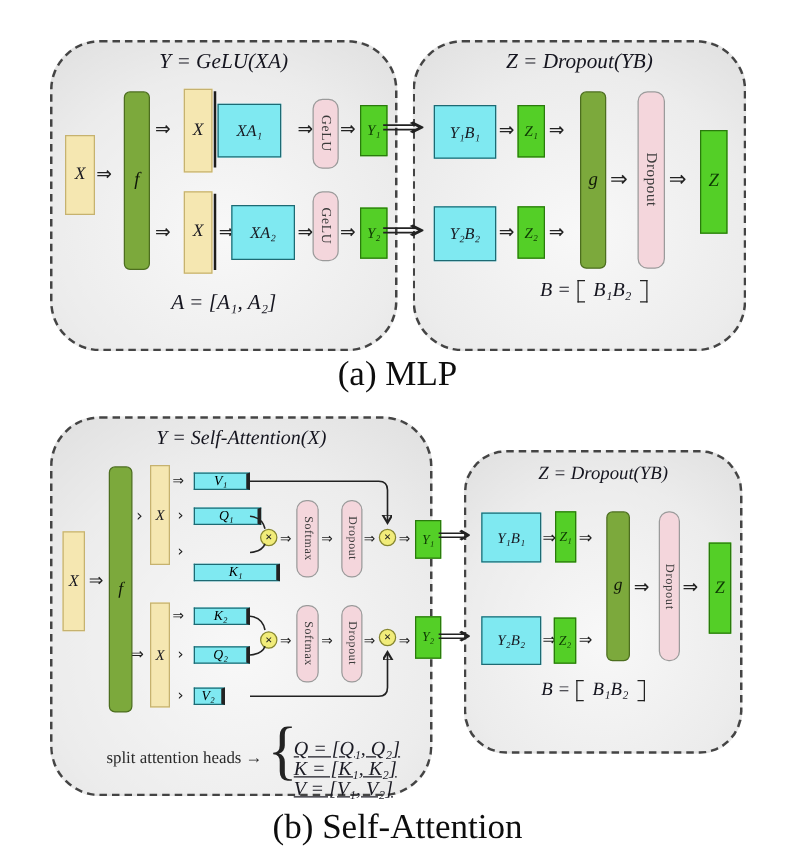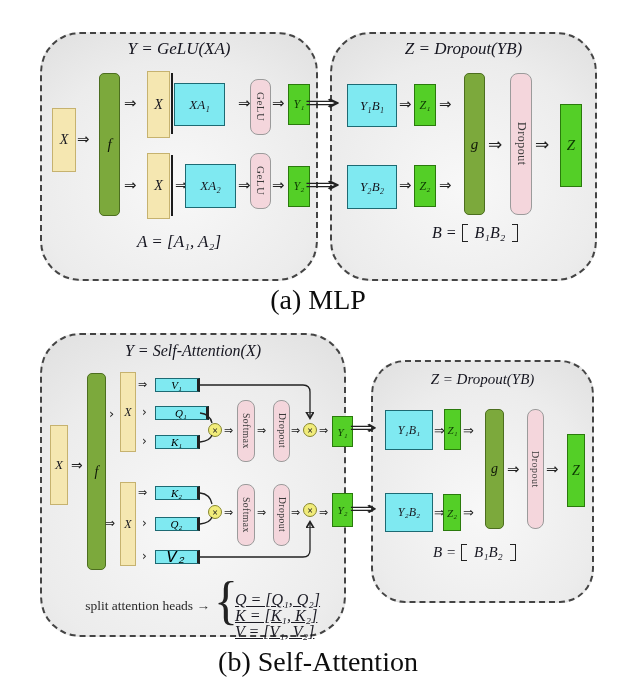"K₁" div.hbar { top: 100px -> 116px; width: 45px -> 69px }
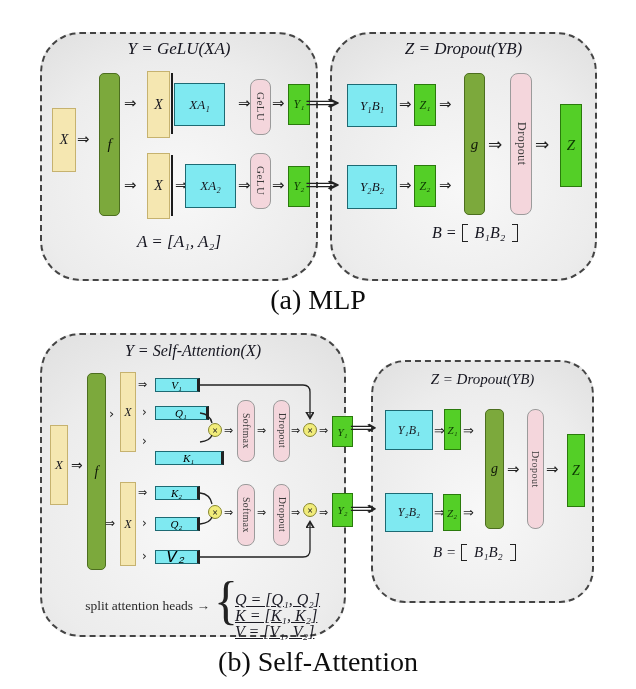"V₂" div.hbar { font-family: Liberation Mono, monospace -> none; font-size: 17px -> 11px; width: 45px -> 25px }
